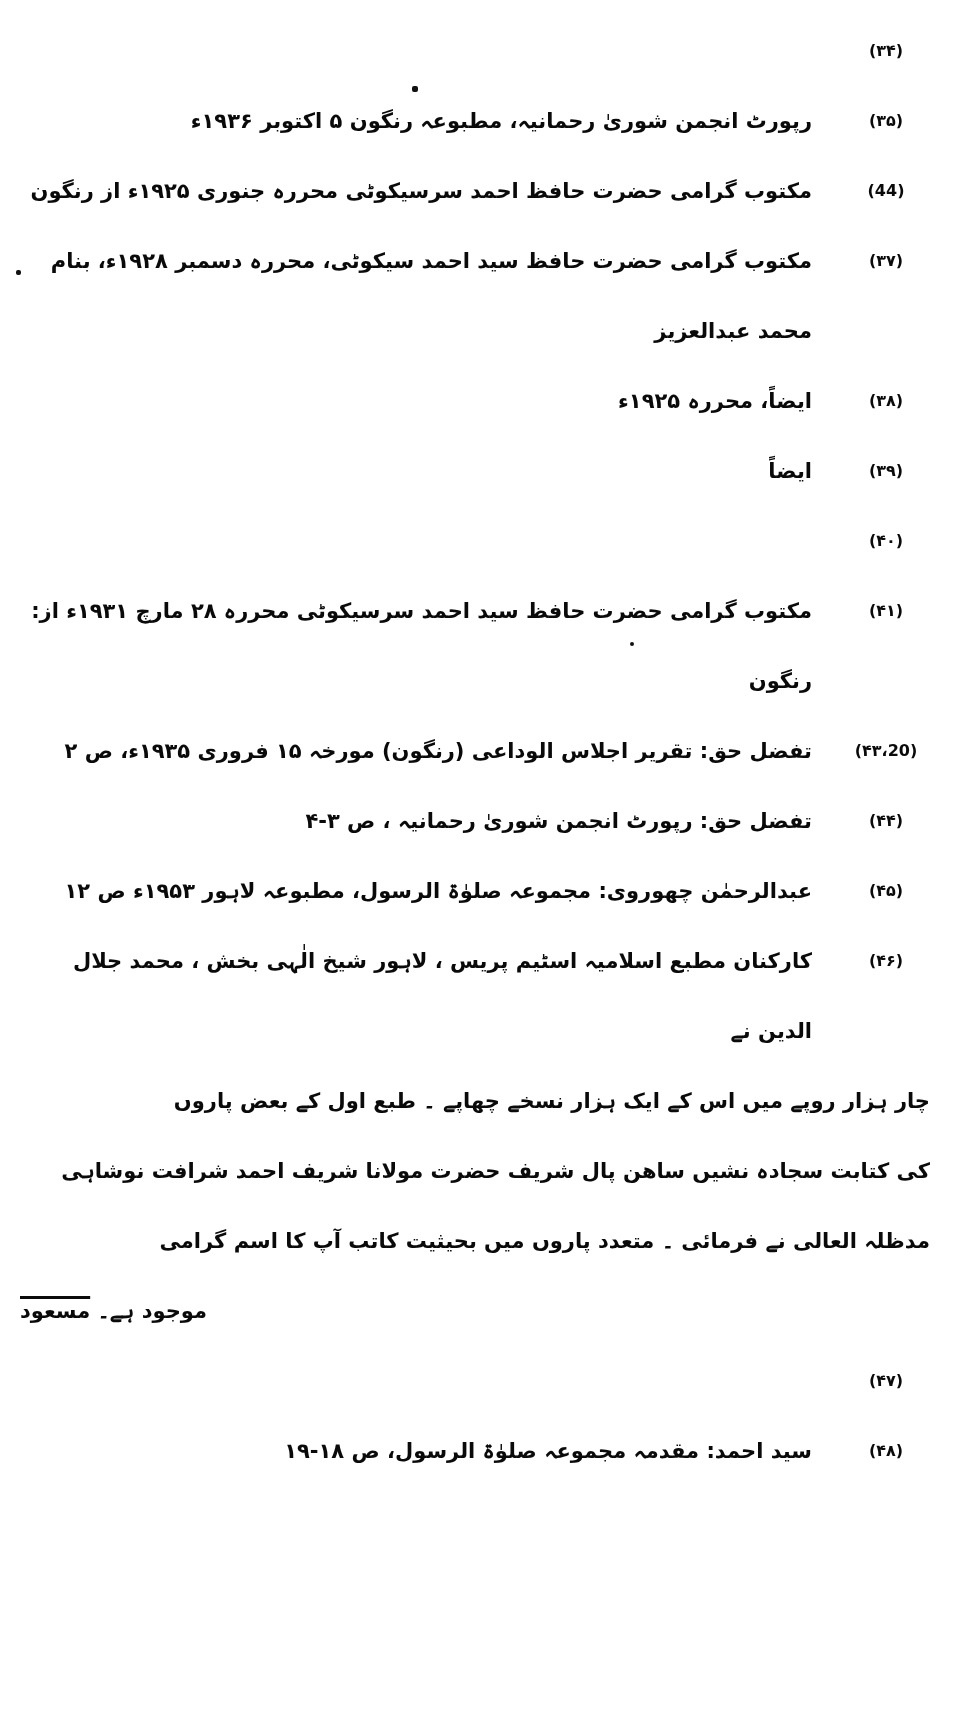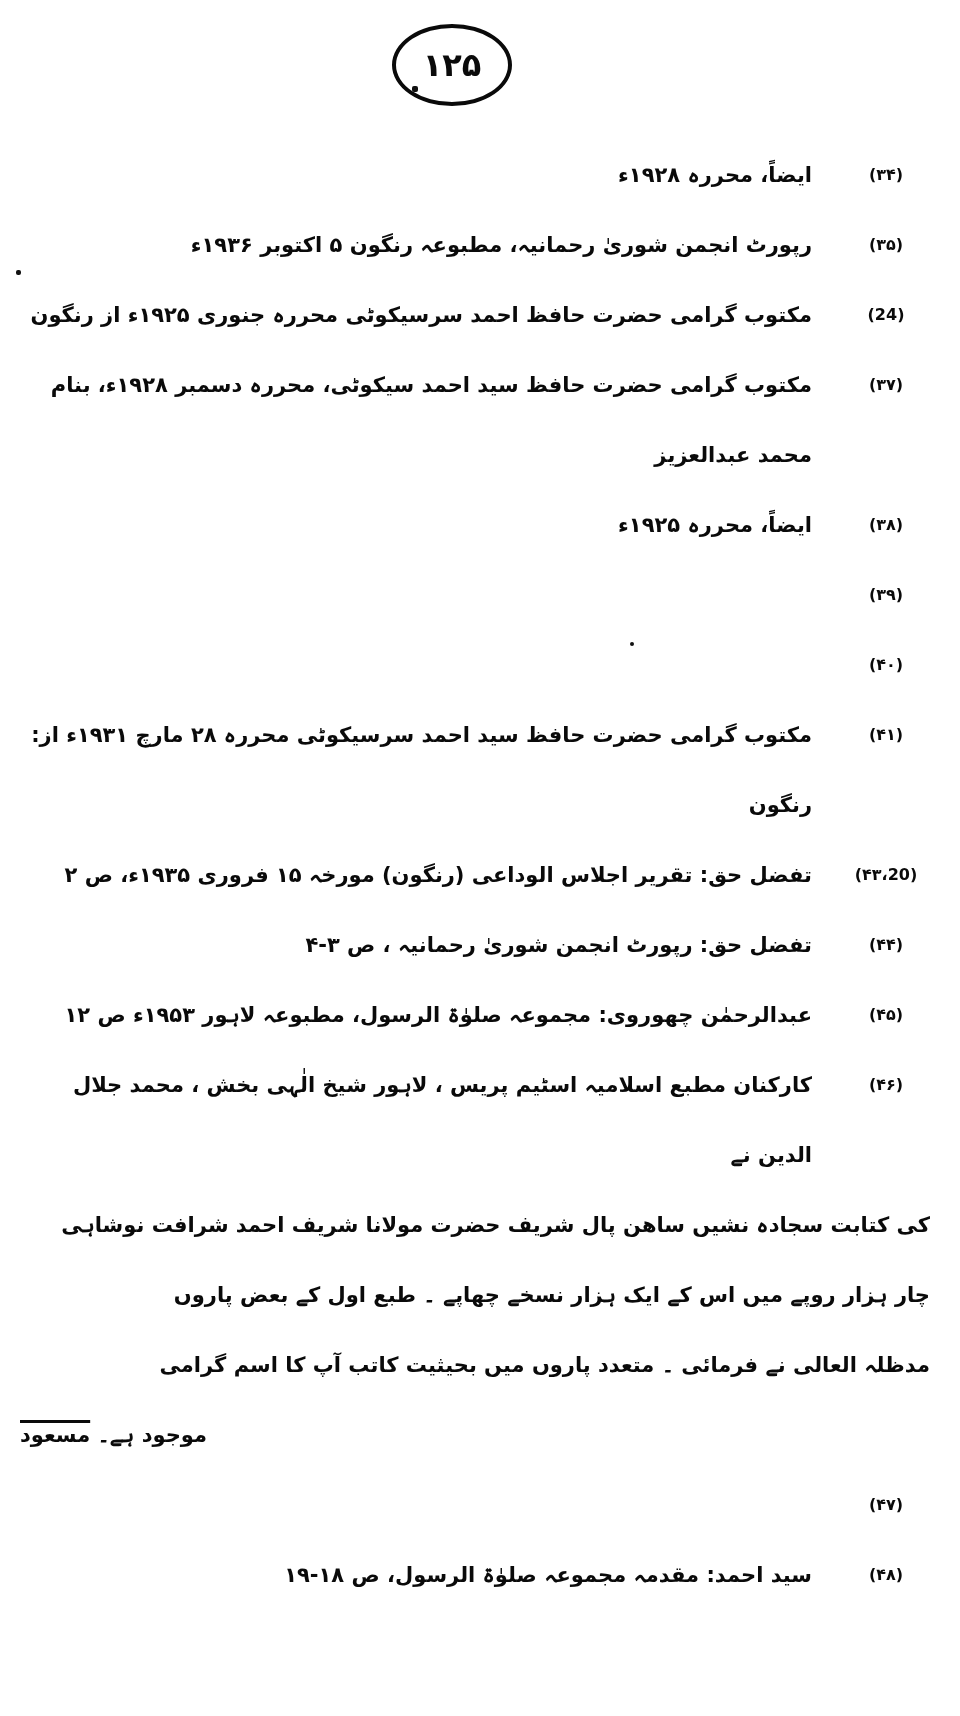"۱۲۵" div.badge { html: <div> <span>۱۲۵</span> </div> -> none }
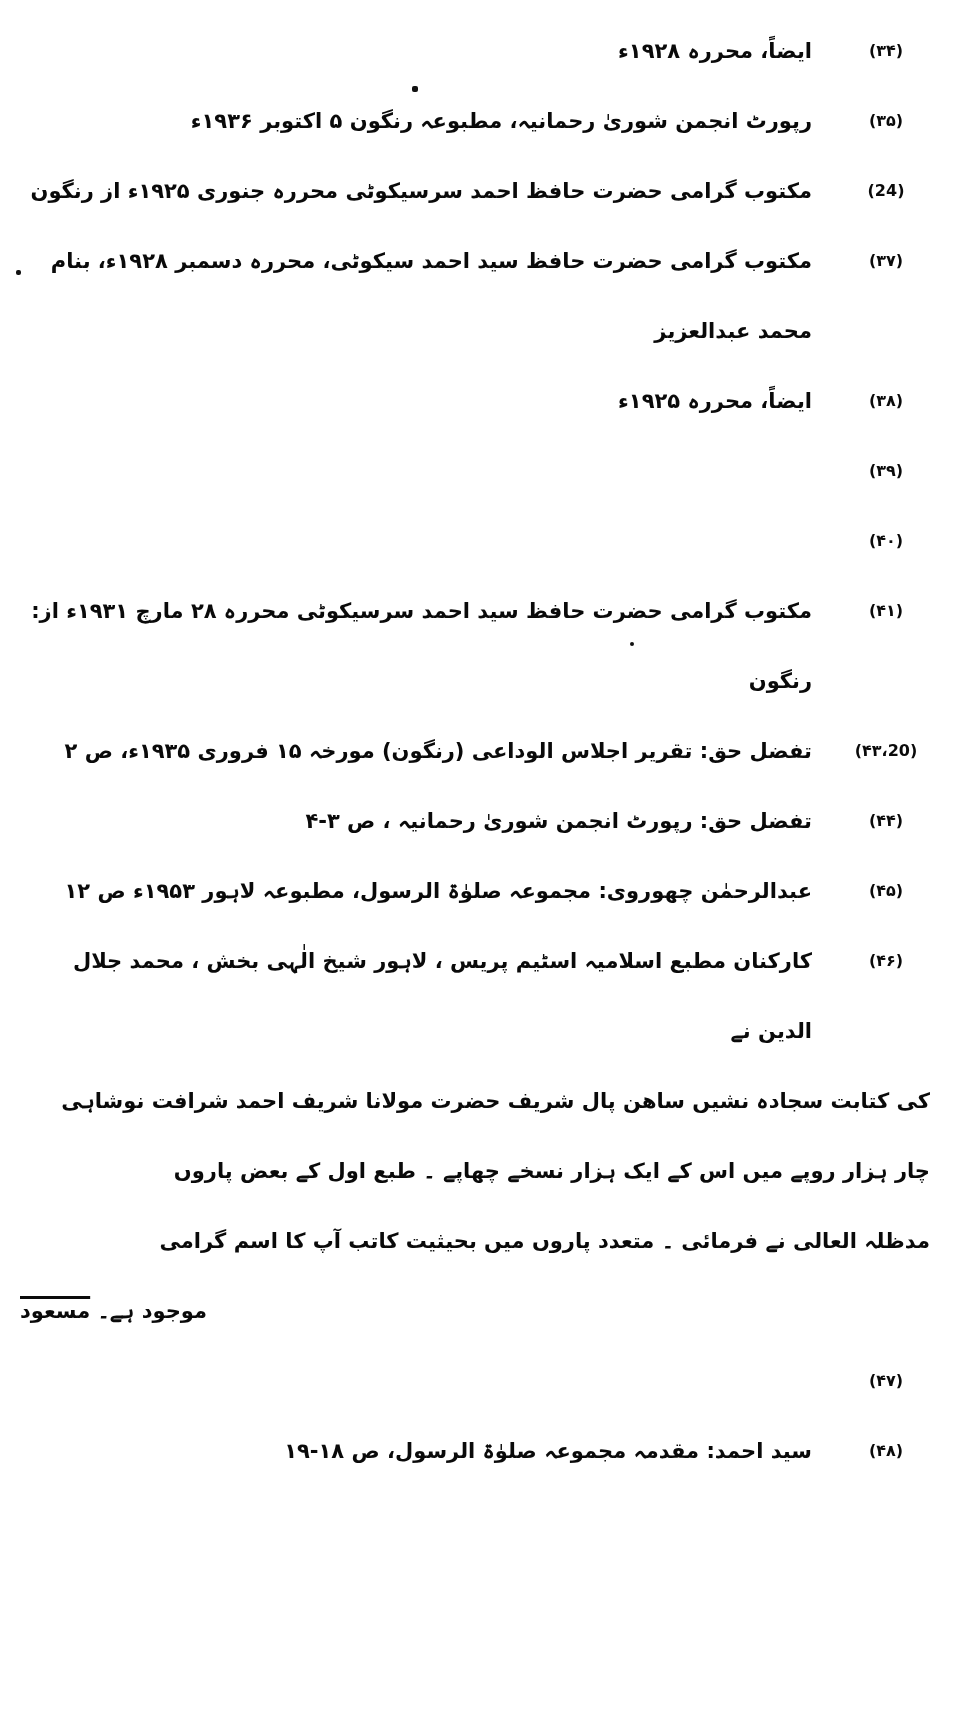"ایضاً، محررہ ۱۹۲۸ء" div.txt { html: <div> <div>ایضاً، محررہ ۱۹۲۸ء</div> </div> -> none }
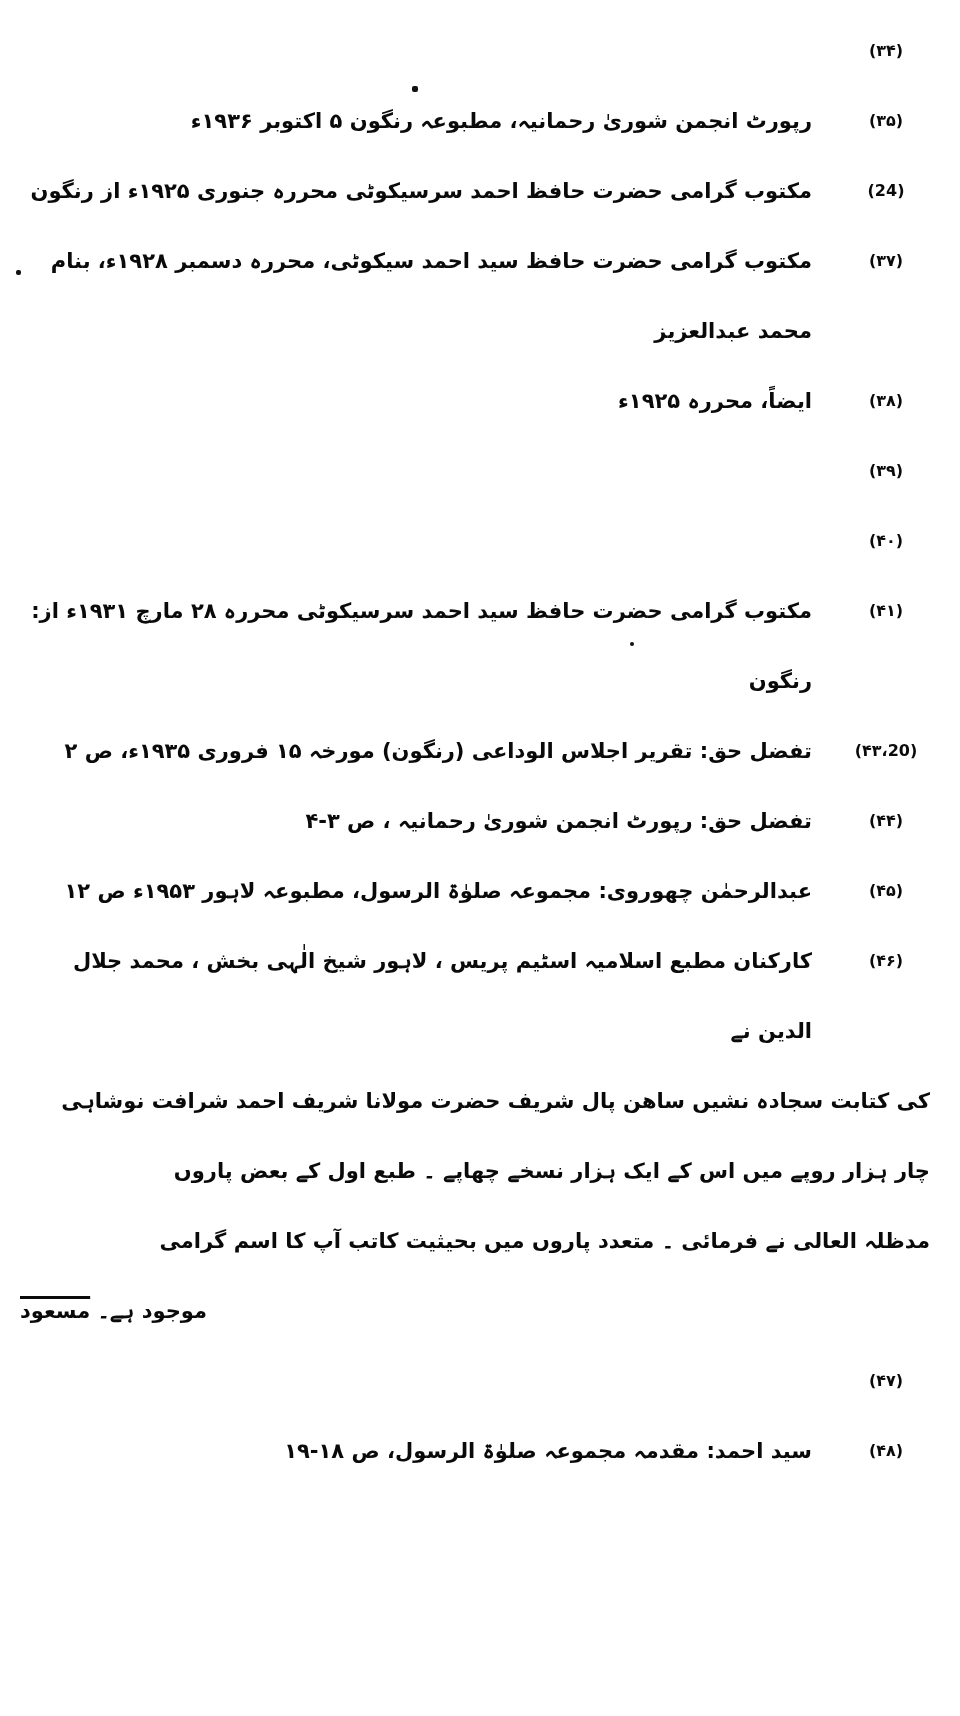"(24)" div.num { text: 24 -> 44 }
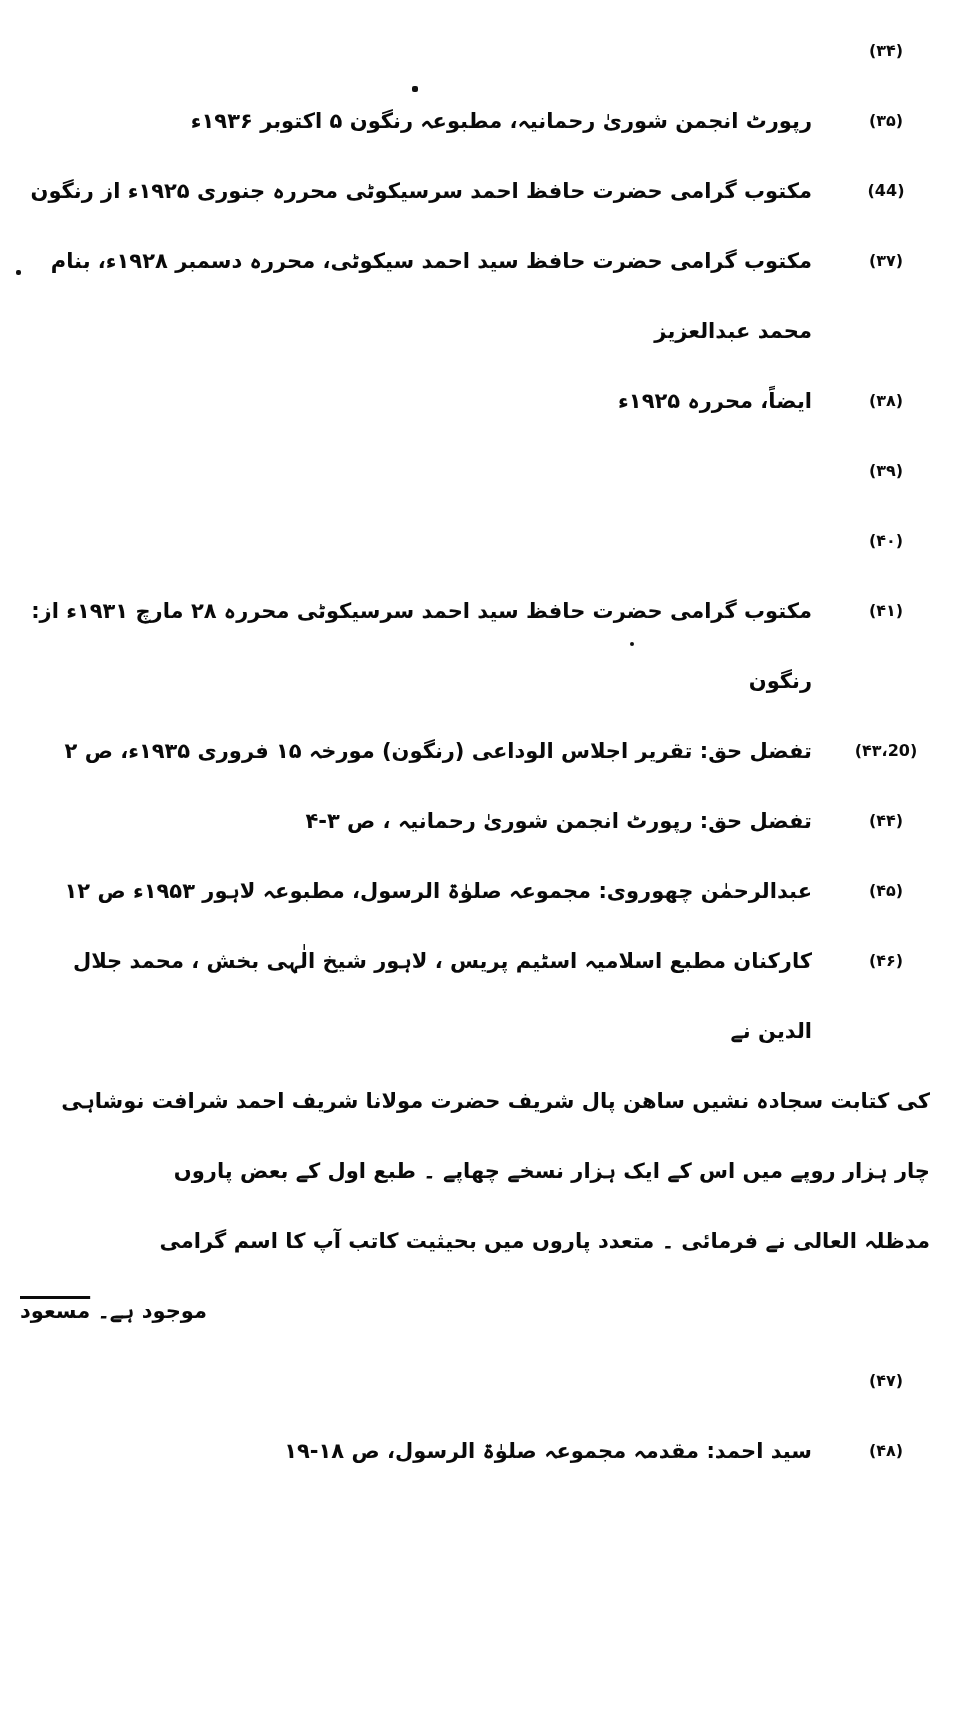"ایضاً" div.txt { html: none -> <div> <div>ایضاً</div> </div> }
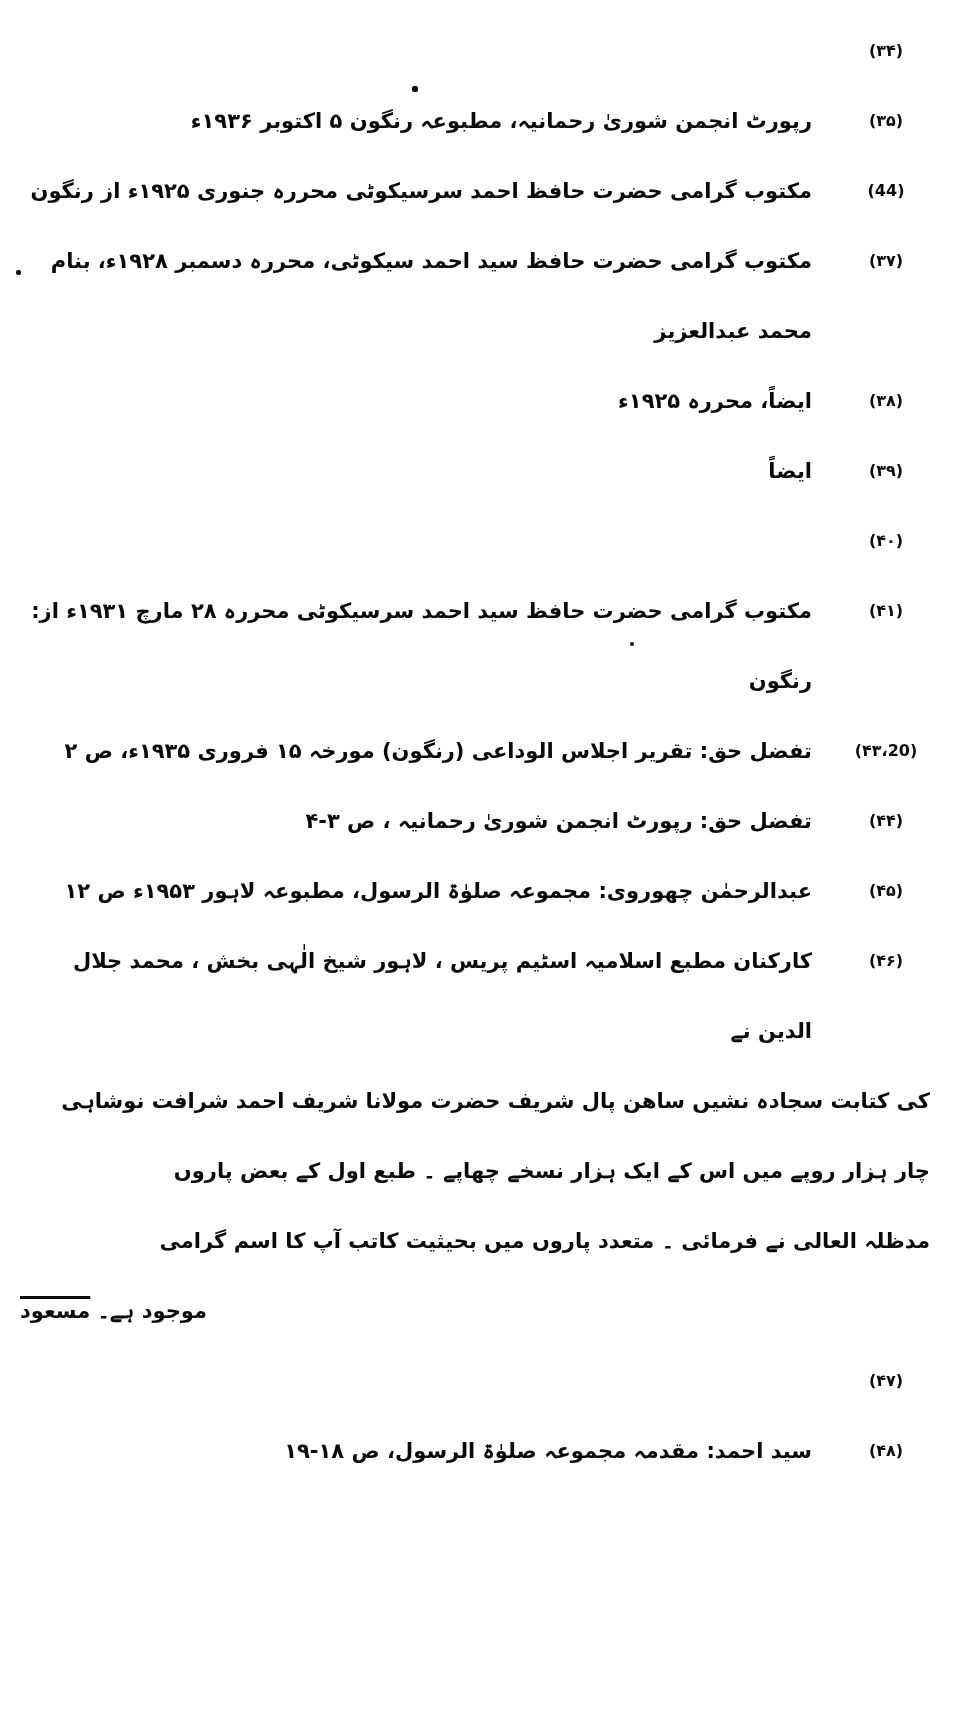"کی کتابت سجادہ نشیں ساھن" div.fullline { order: before "چار ہزار روپے میں اس" -> after "چار ہزار روپے میں اس" }
